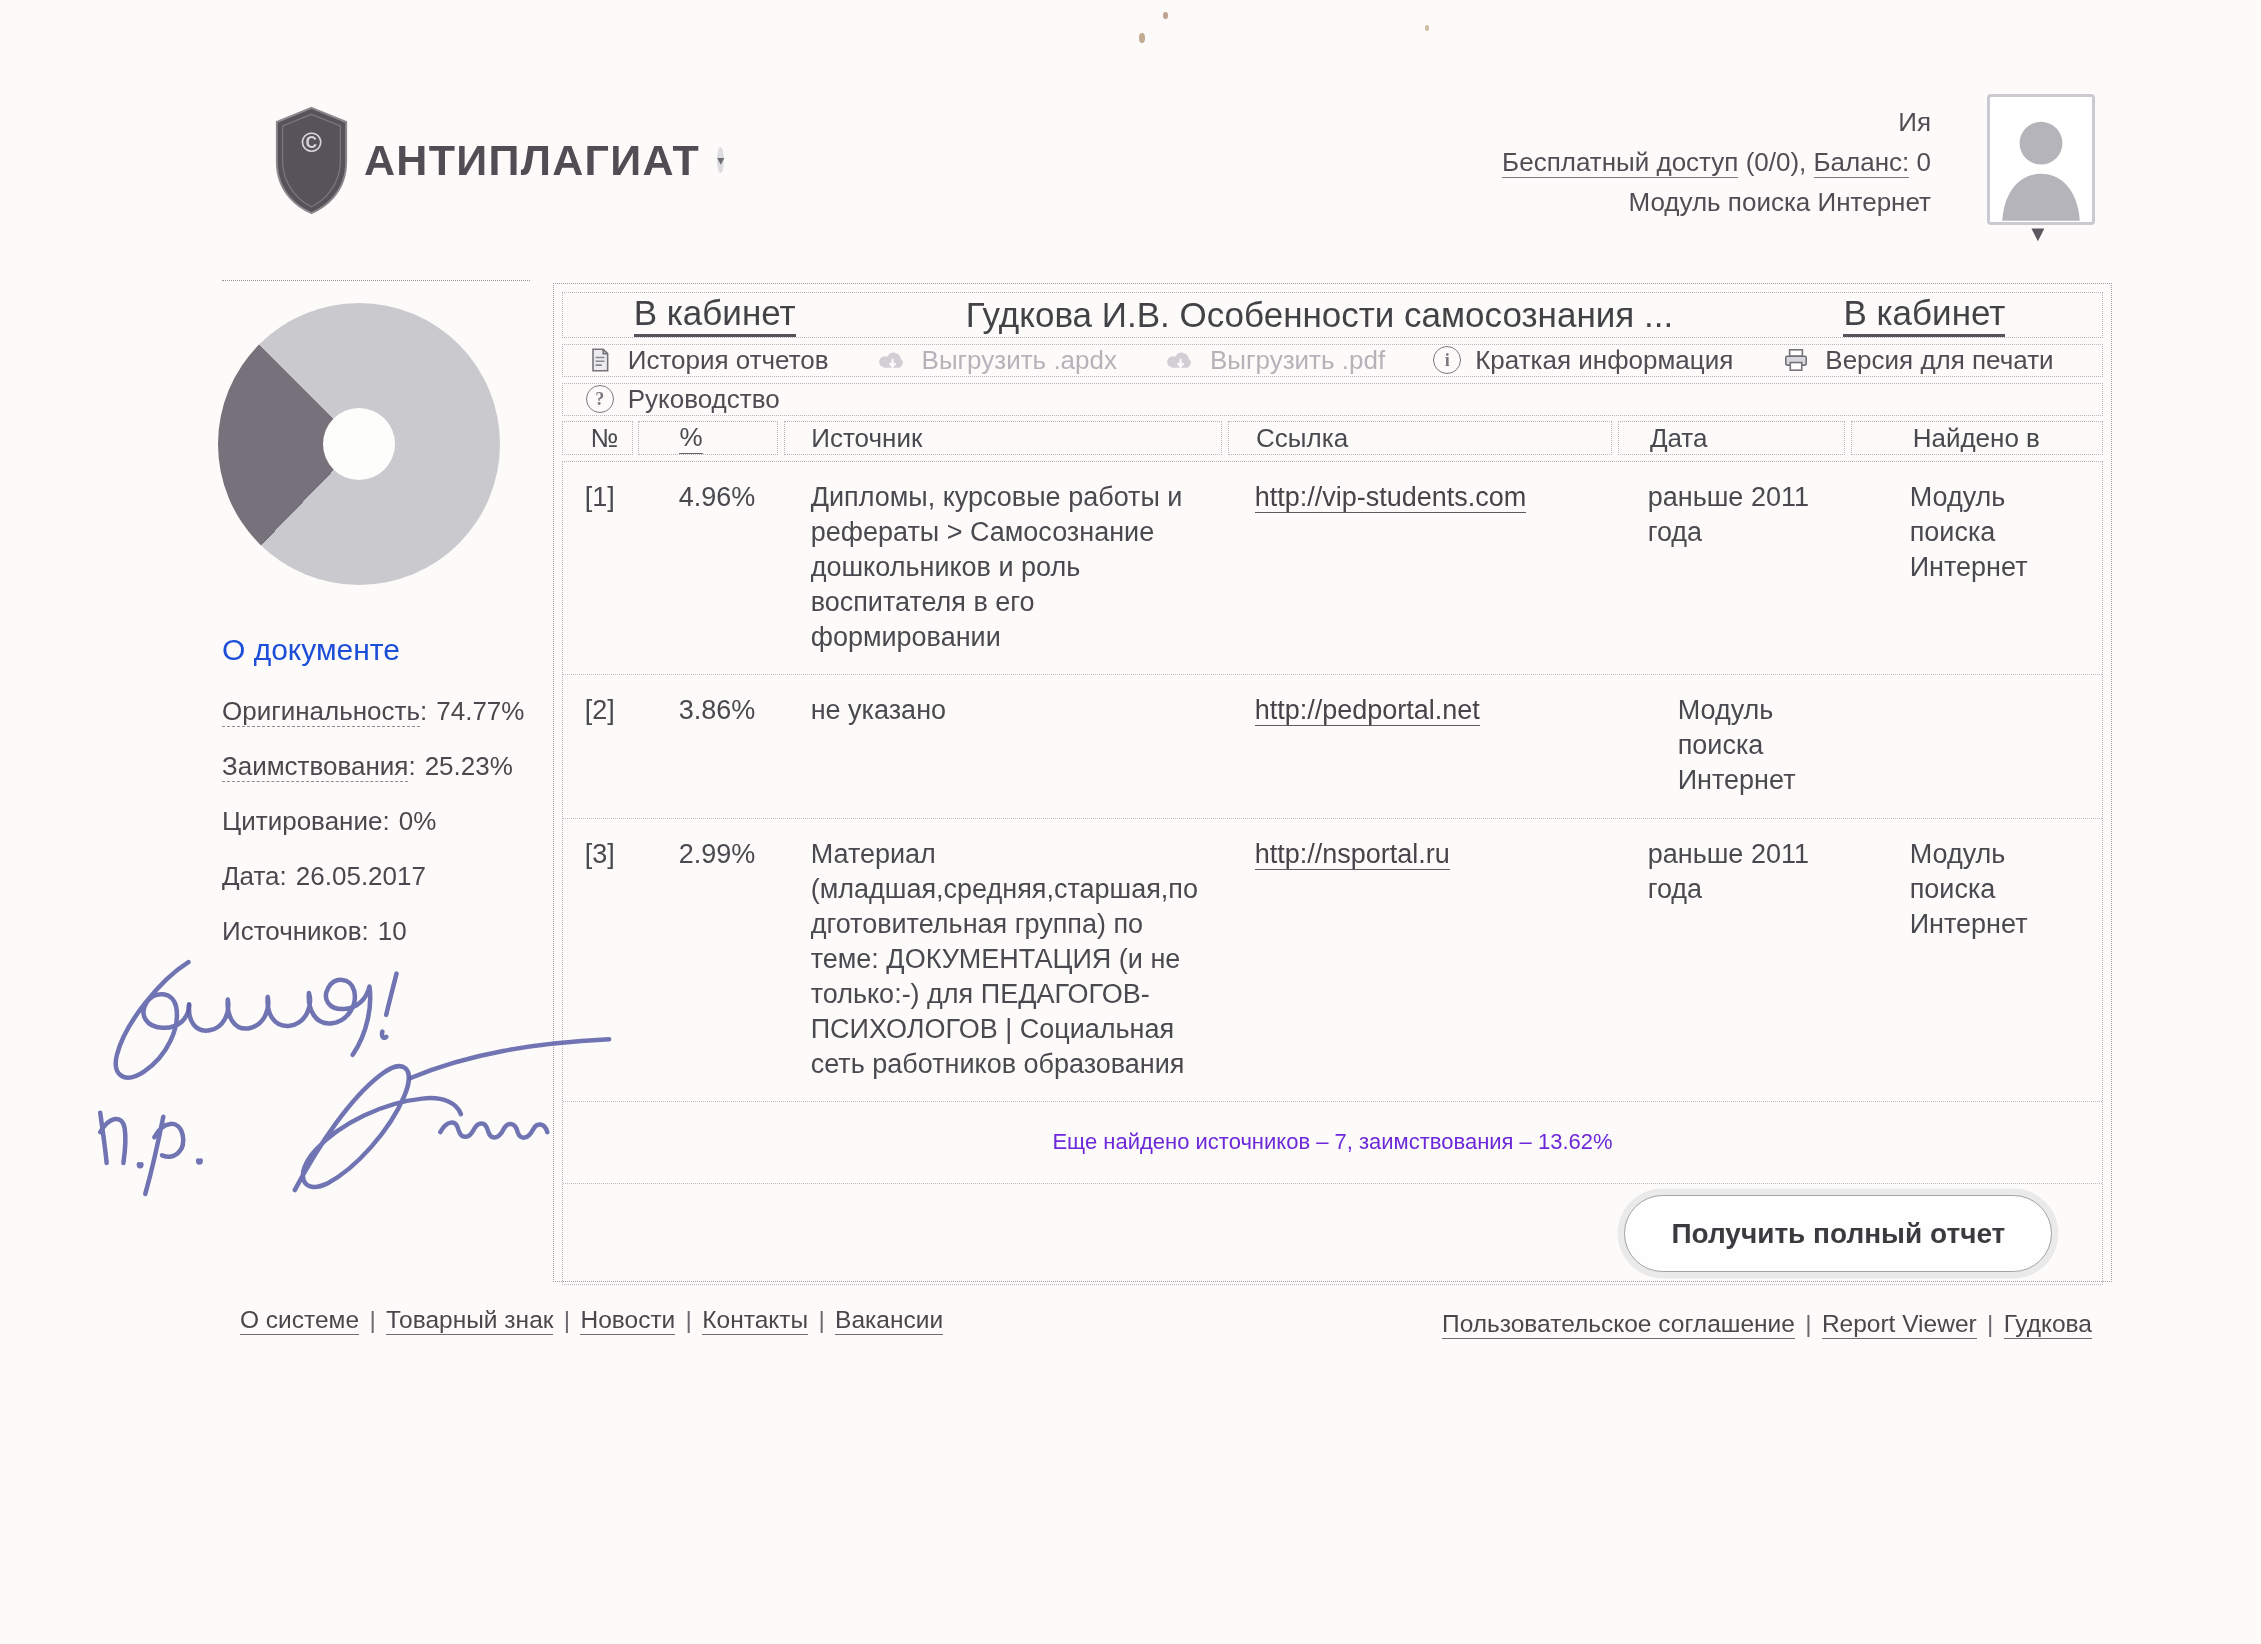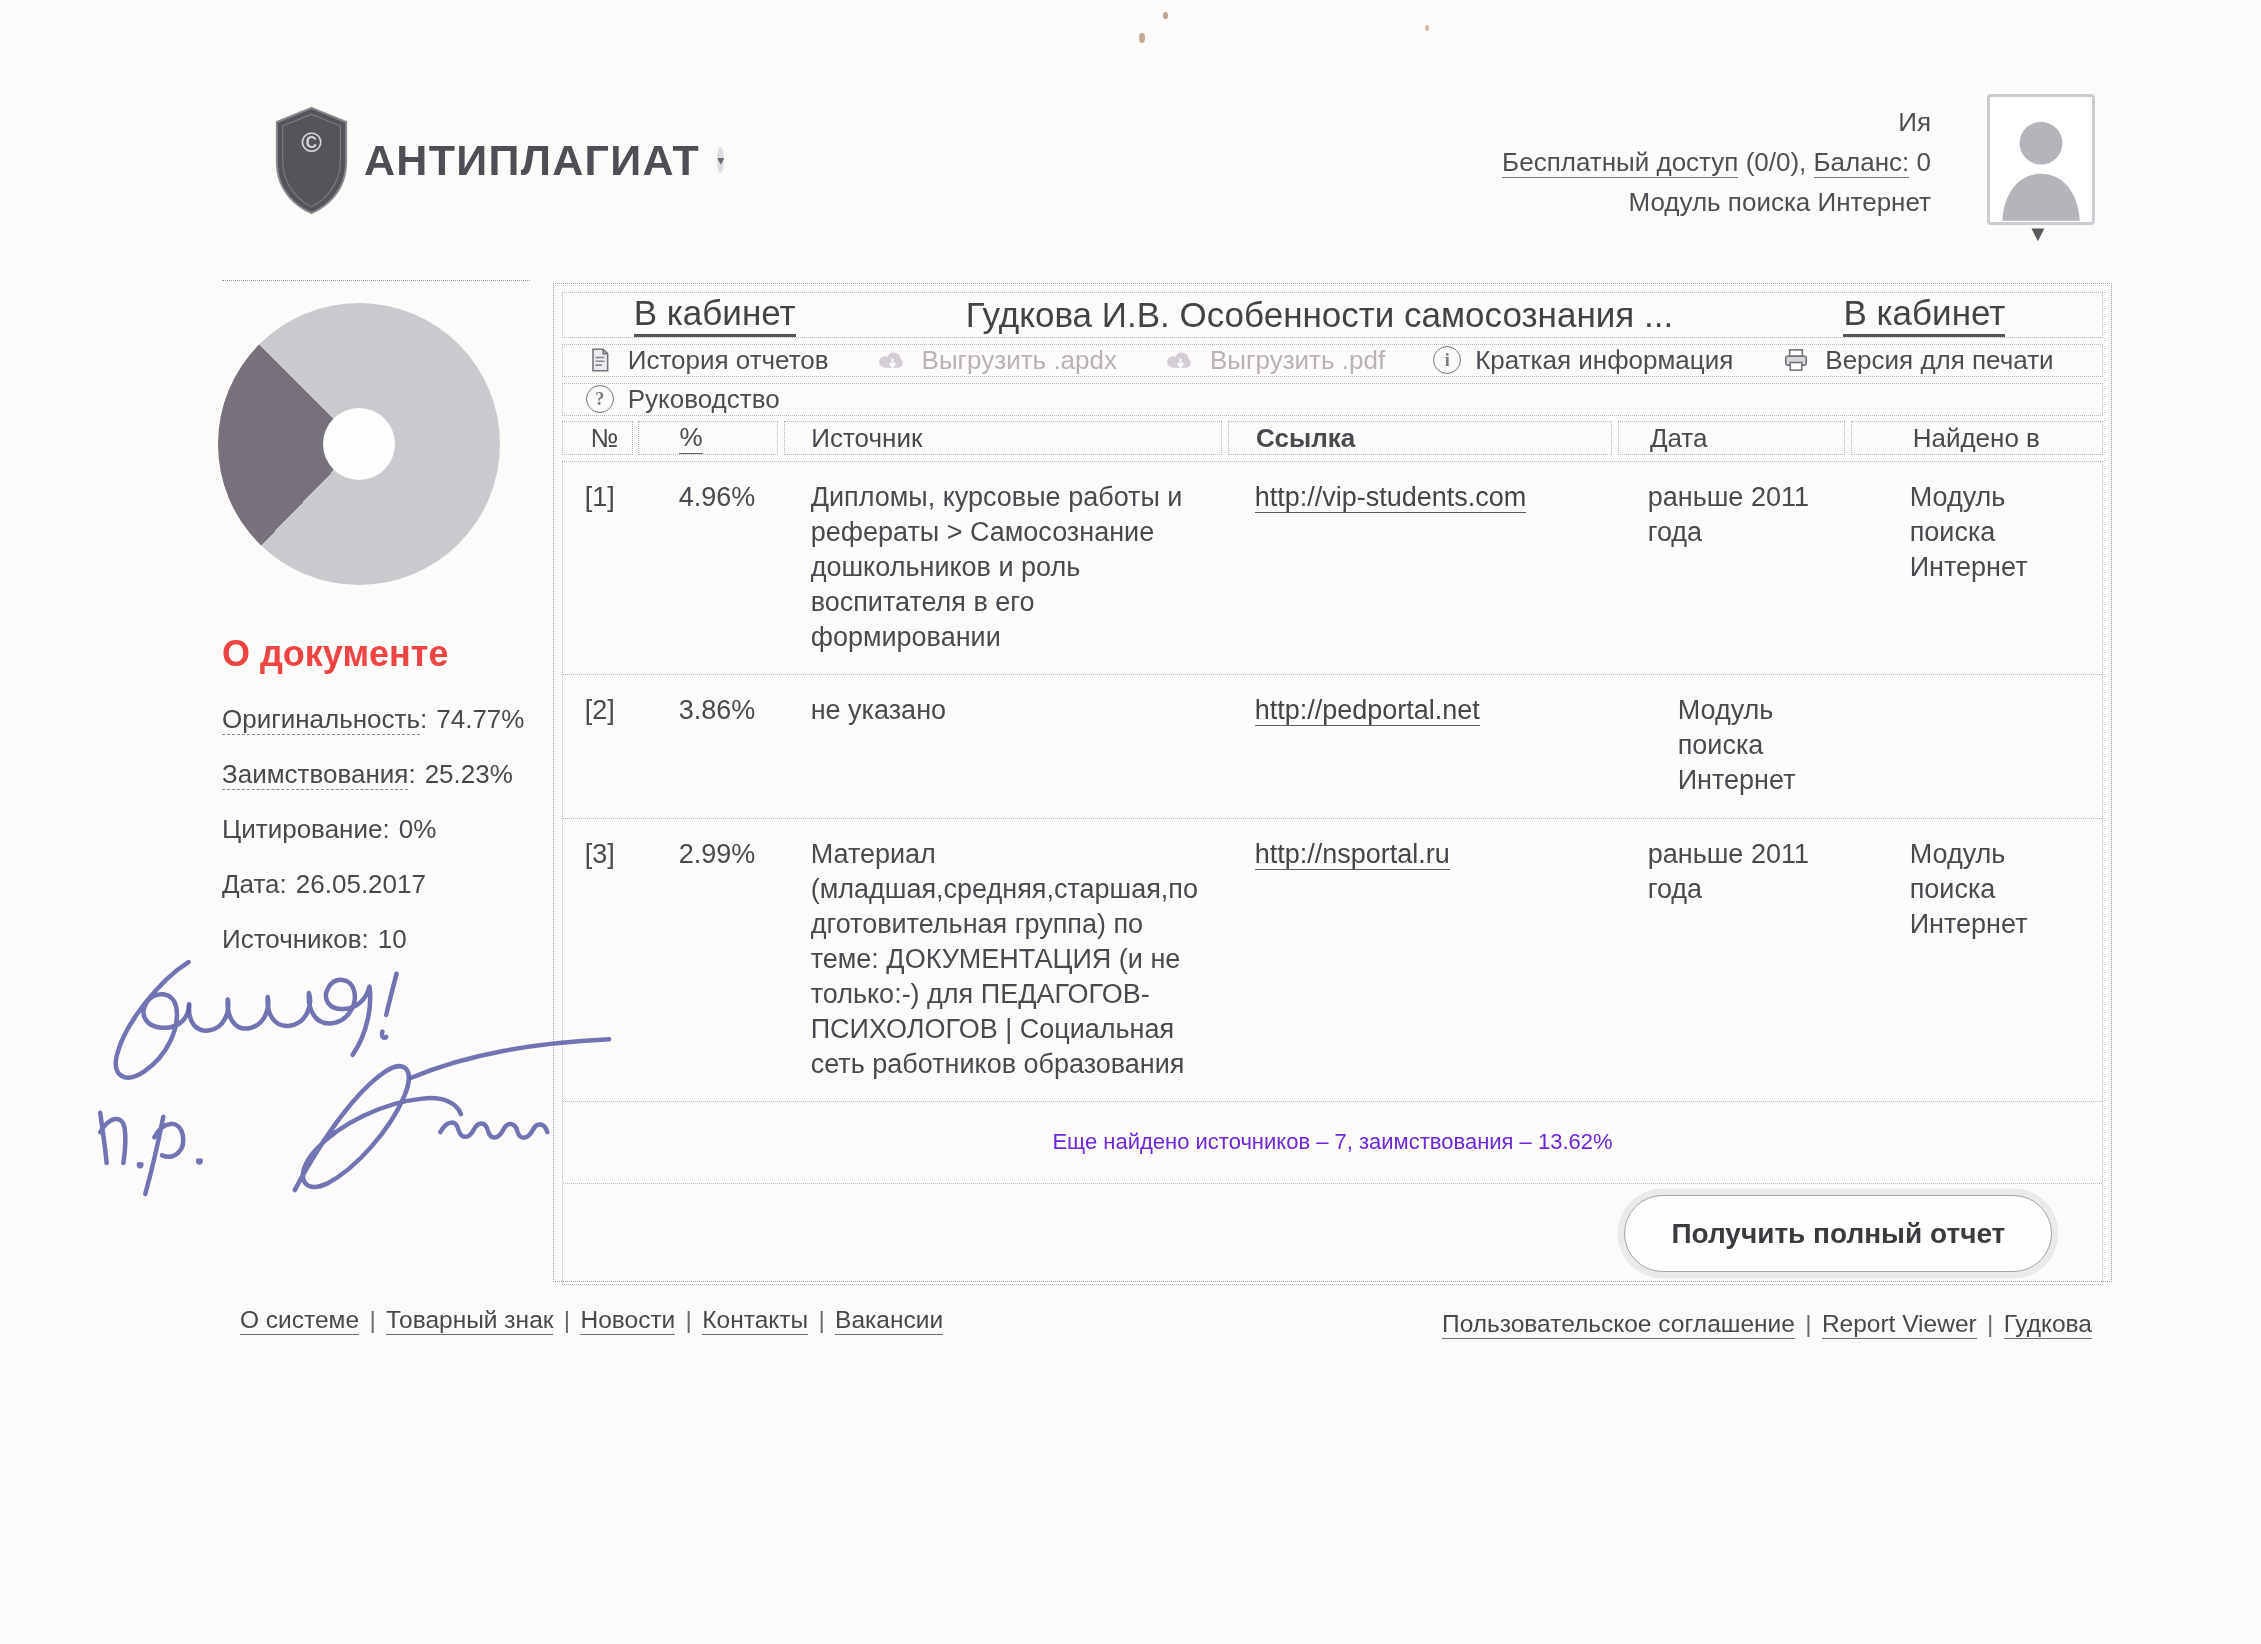"Ссылка" .th-link { font-weight: bold -> none }
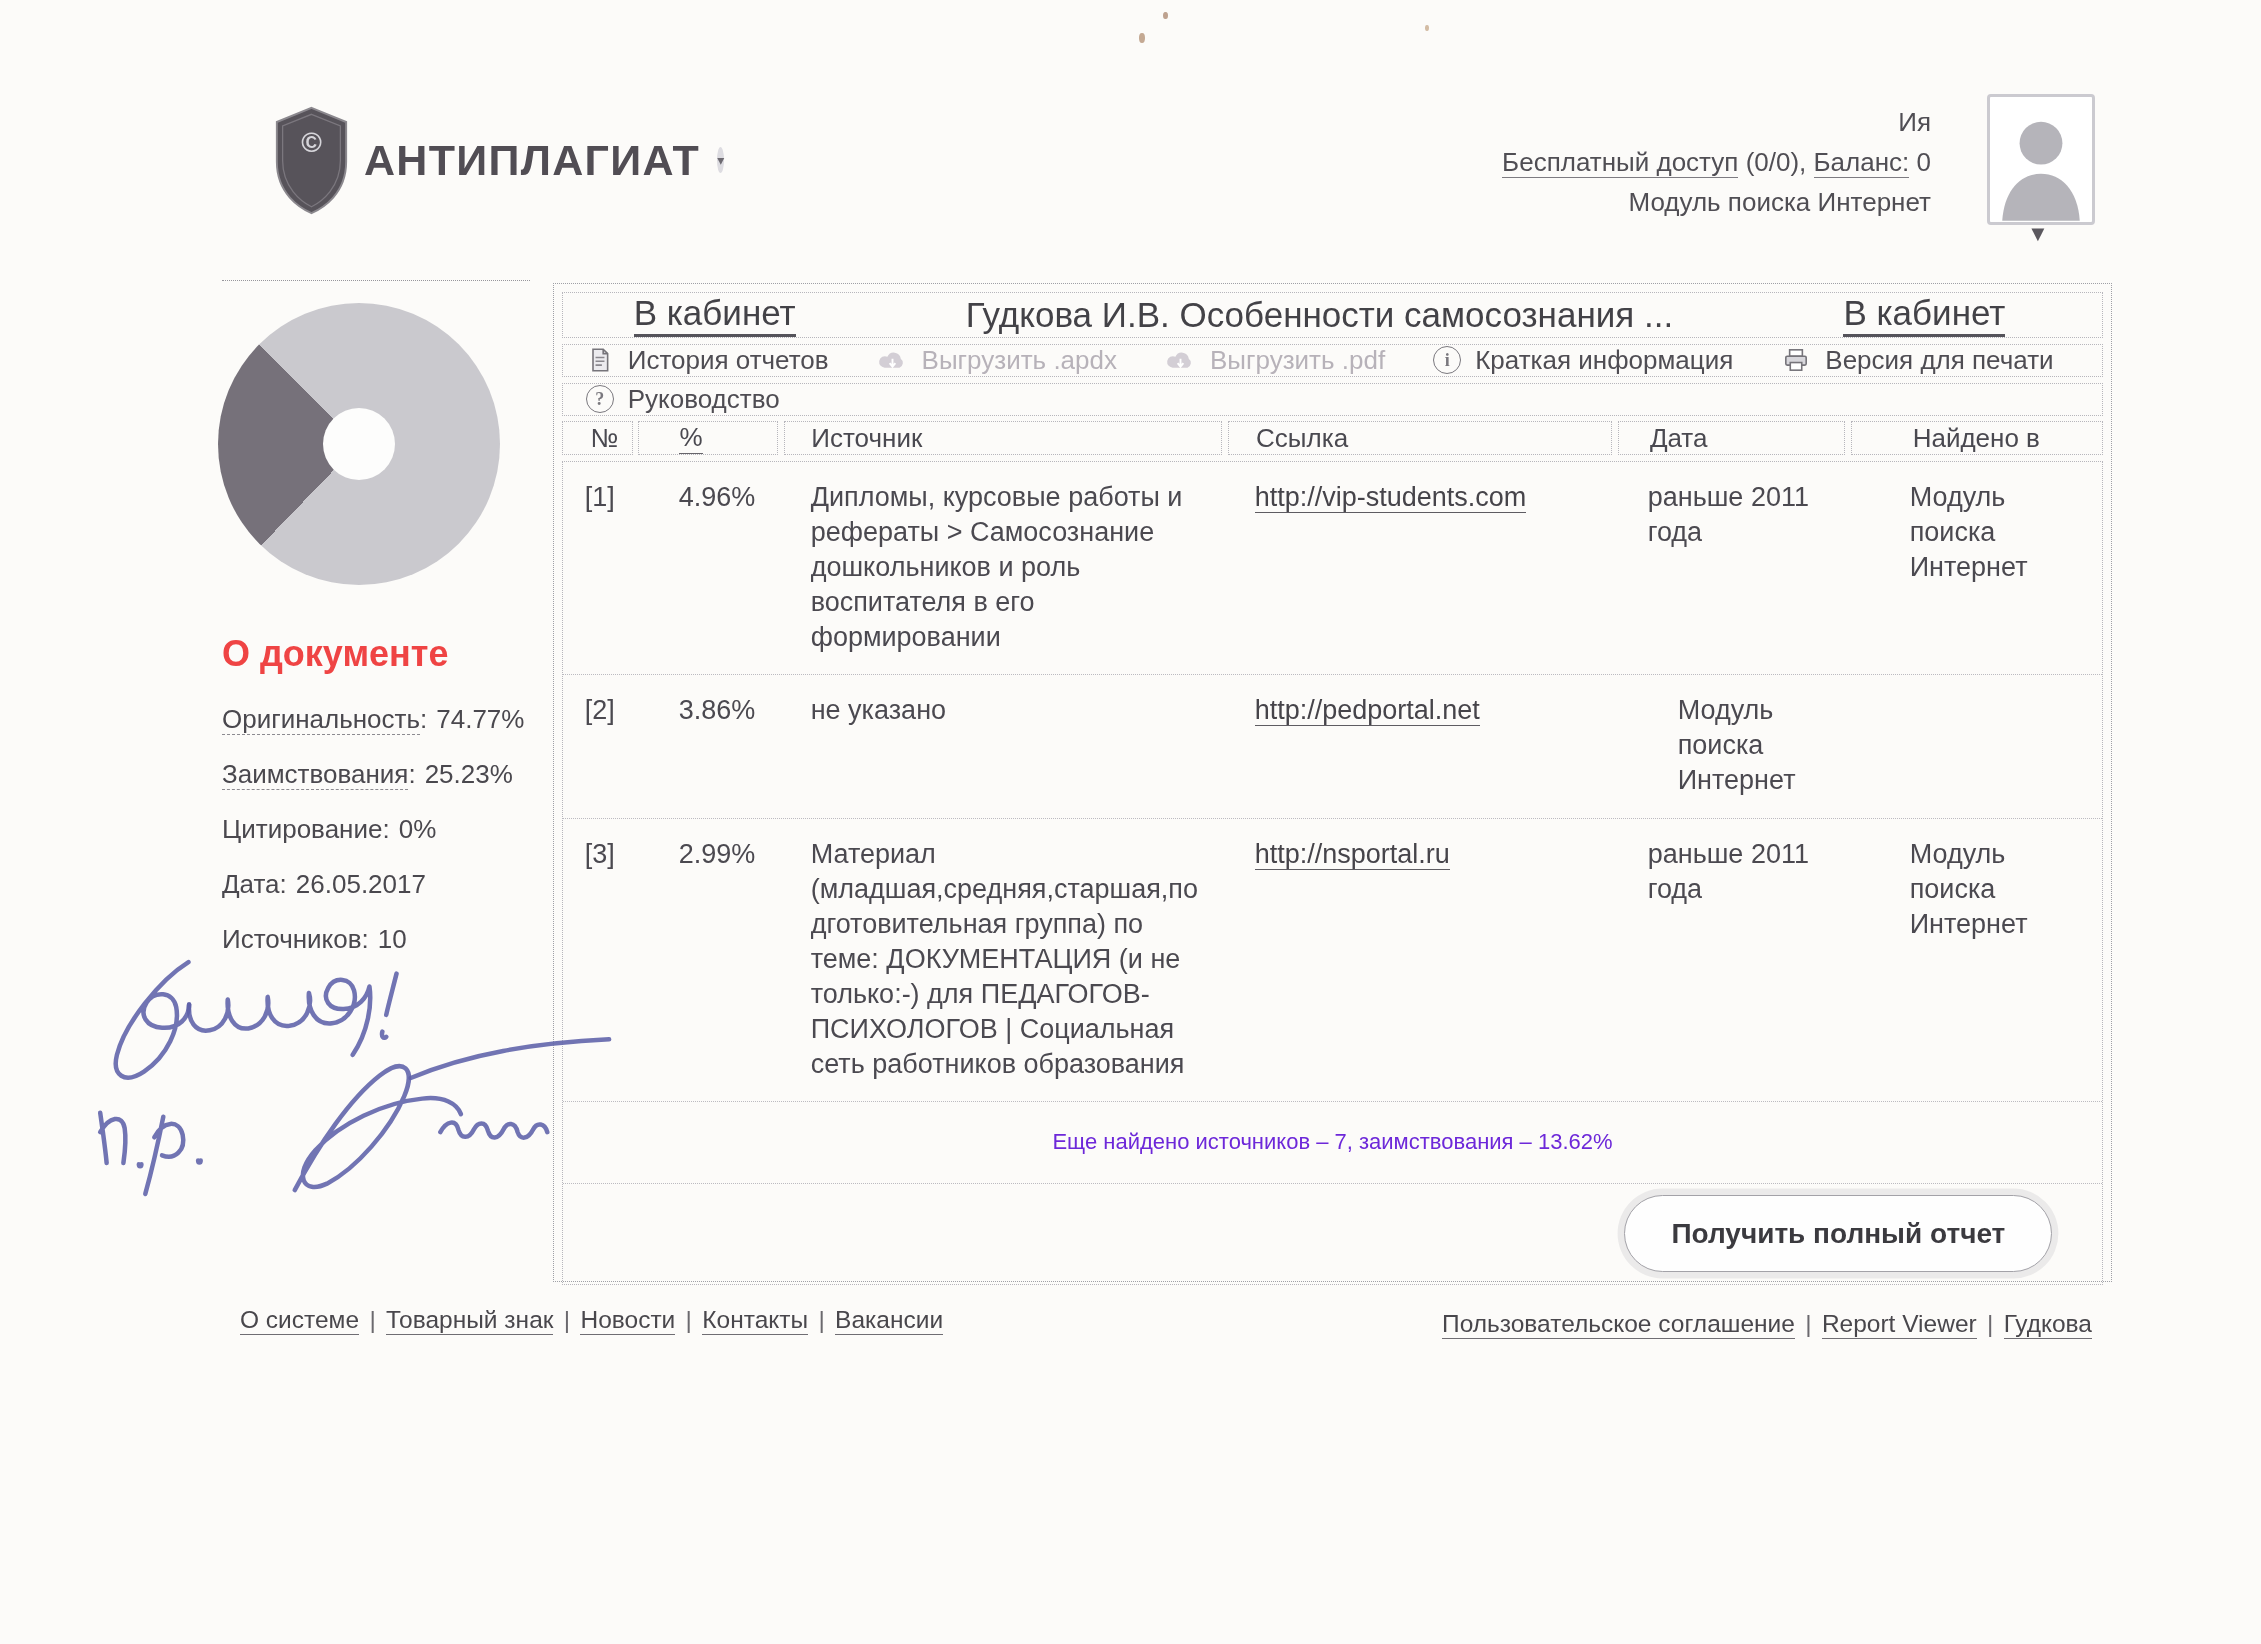"О документе" .about-title { color: #ef4444 -> #1d4ed8; font-size: 36px -> 30px; font-weight: bold -> normal }
